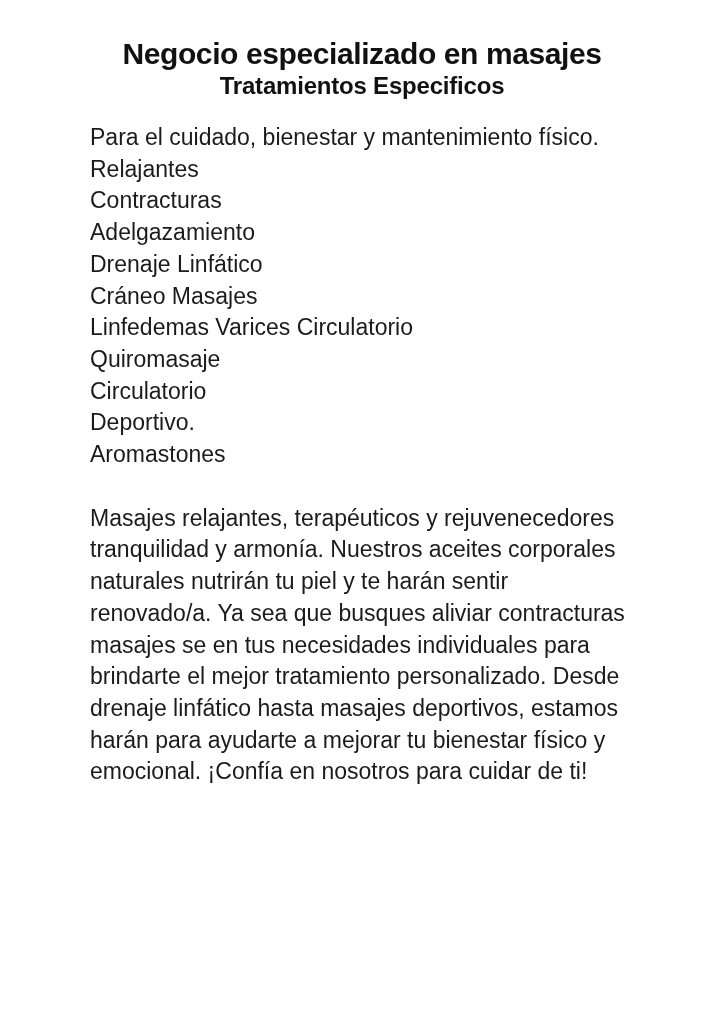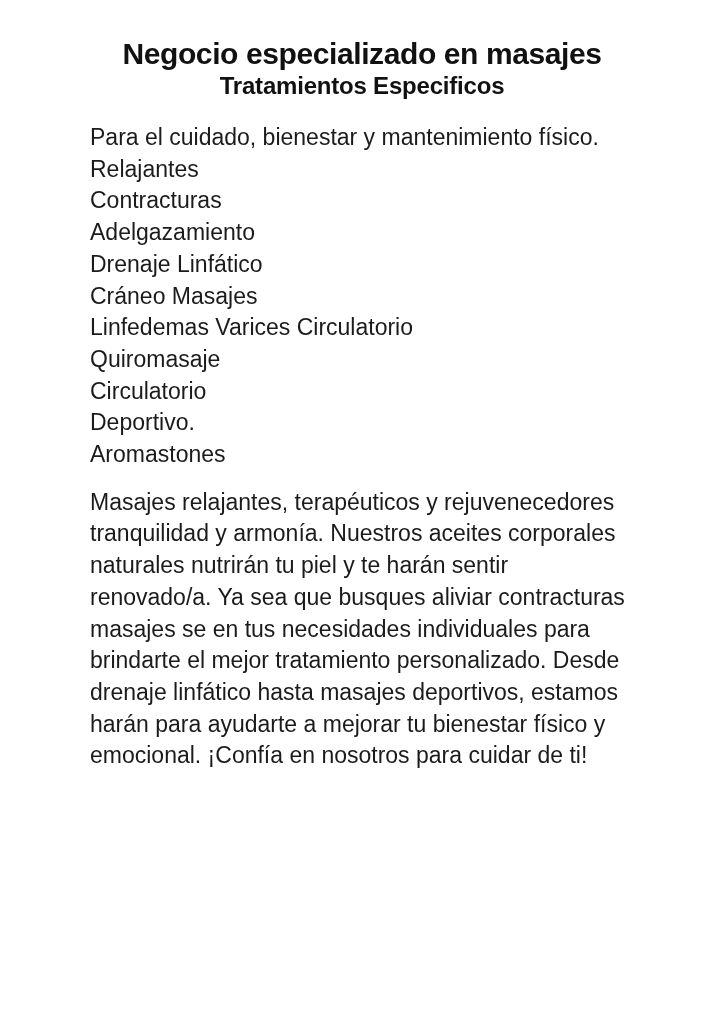"Masajes relajantes, terapéuticos y" .paragraph { margin-top: 16px -> 32px }
